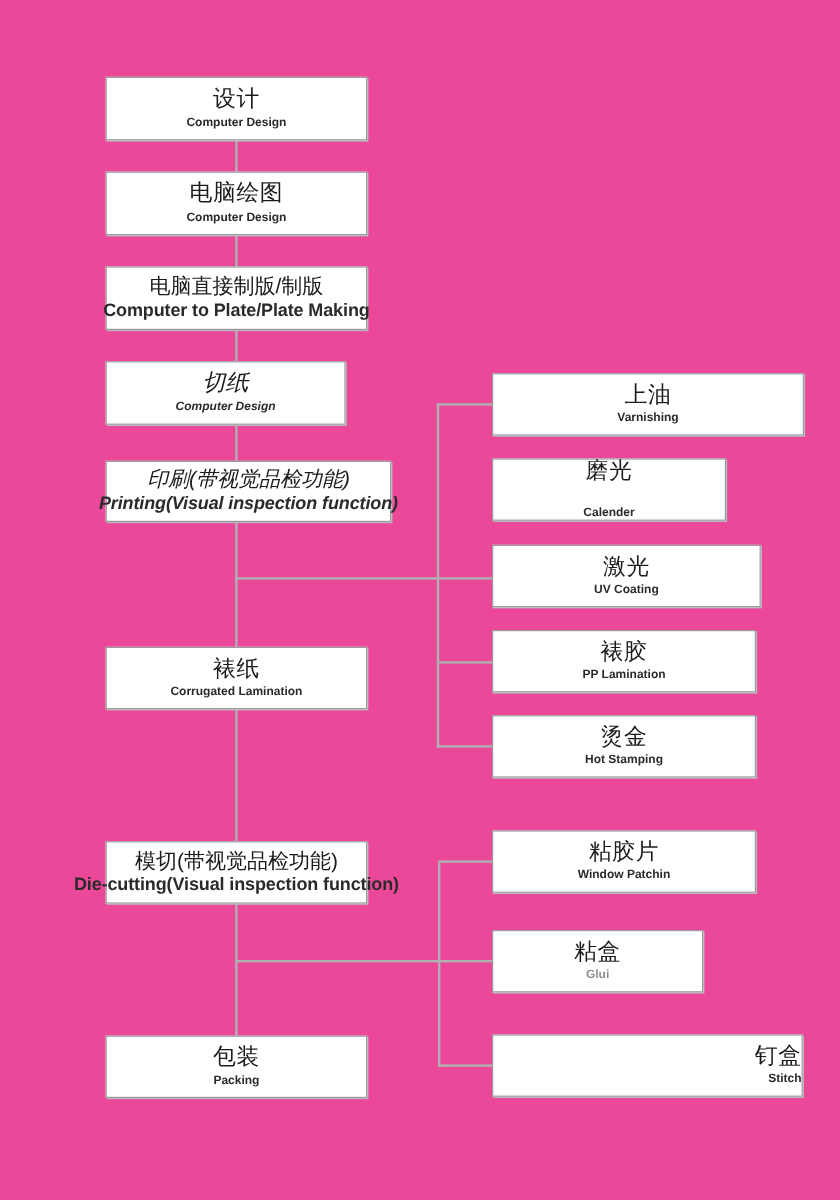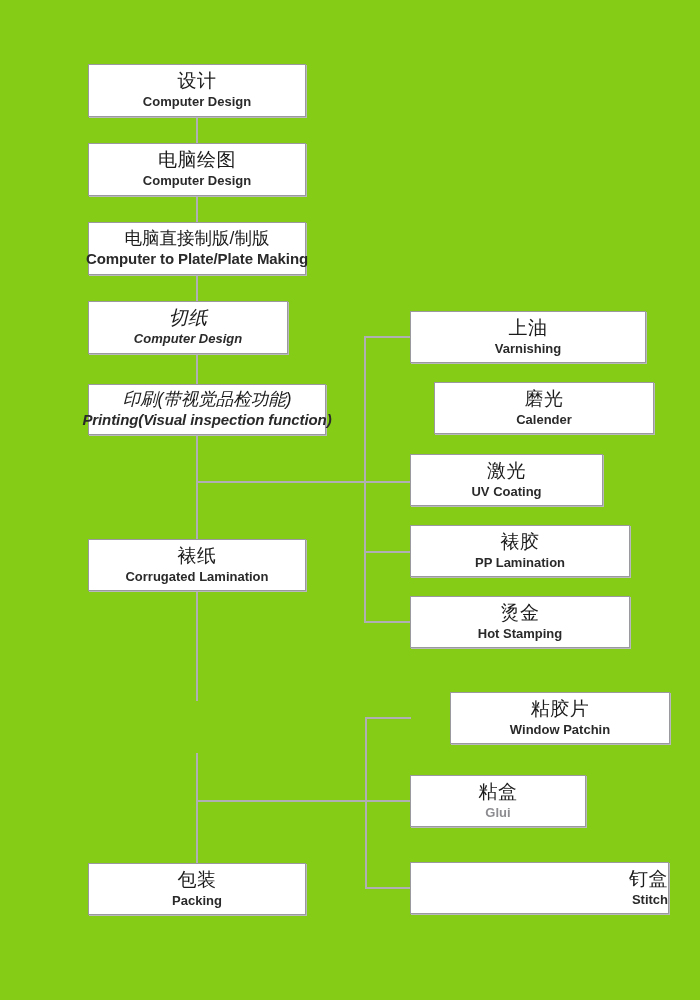"设计" #stage { background: #84cc16 -> #ec4899 }
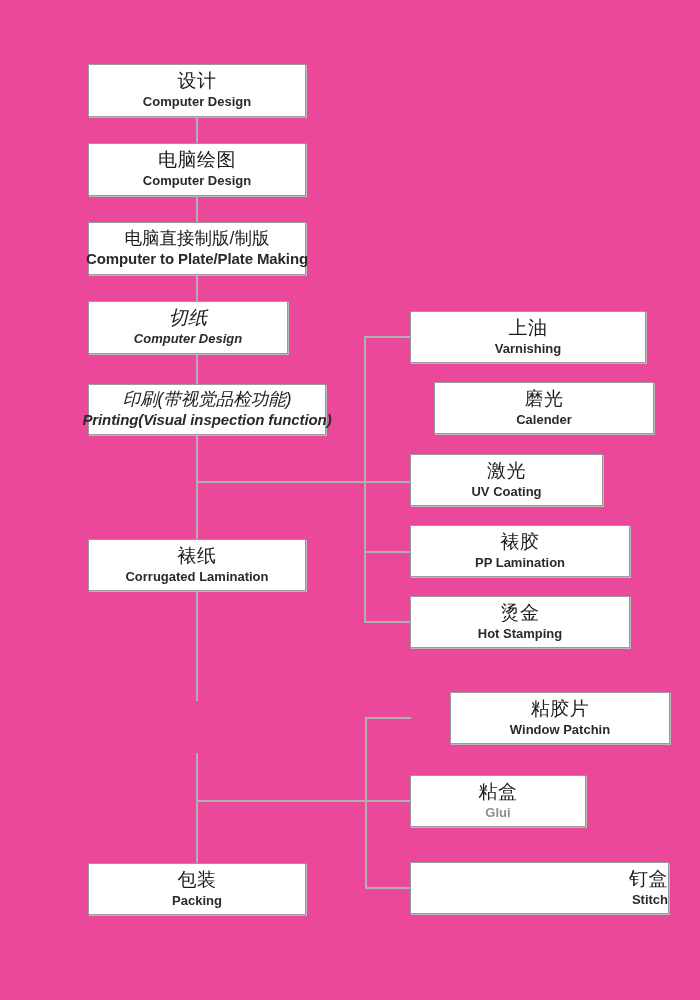"Computer Design" .node .en { font-size: 13px -> 10px }
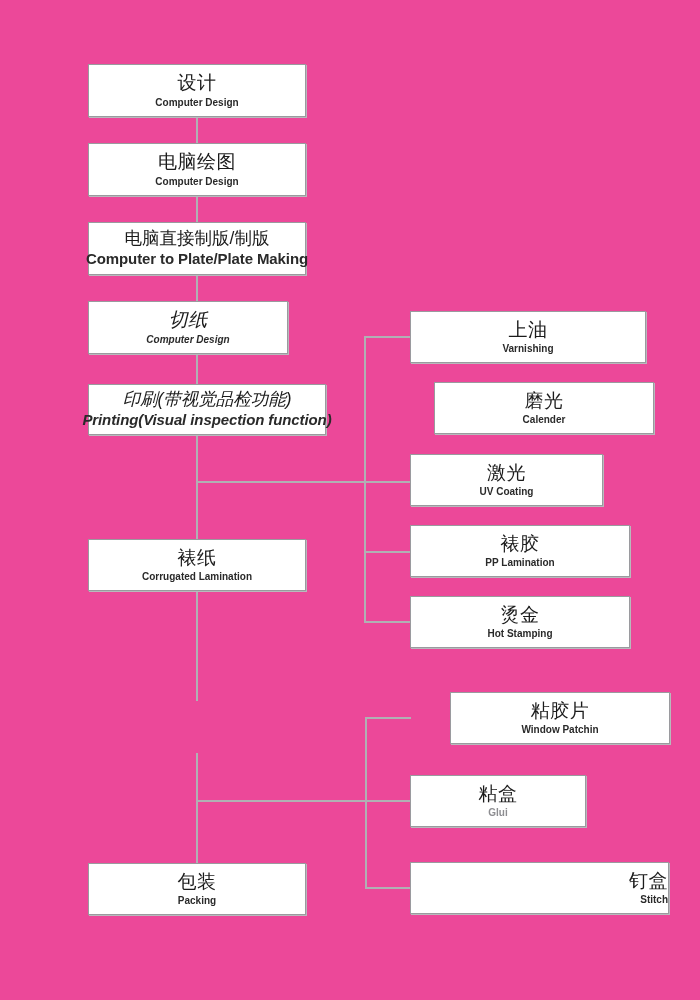"上油" div.node { width: 236px -> 260px }
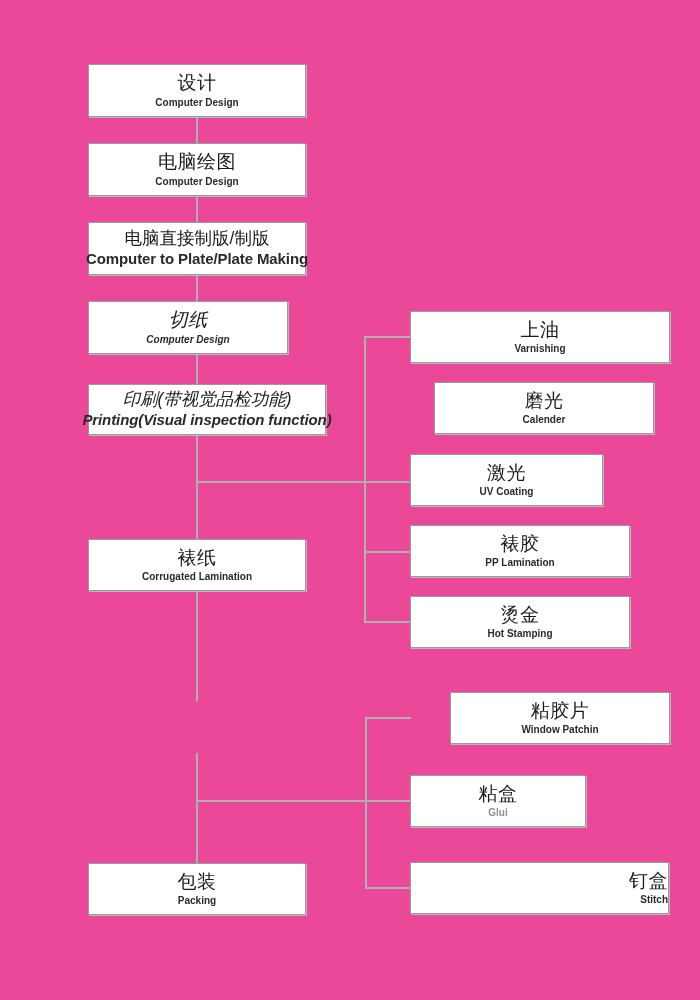"磨光" div.node { justify-content: none -> space-between; left: 434px -> 410px; width: 220px -> 195px }
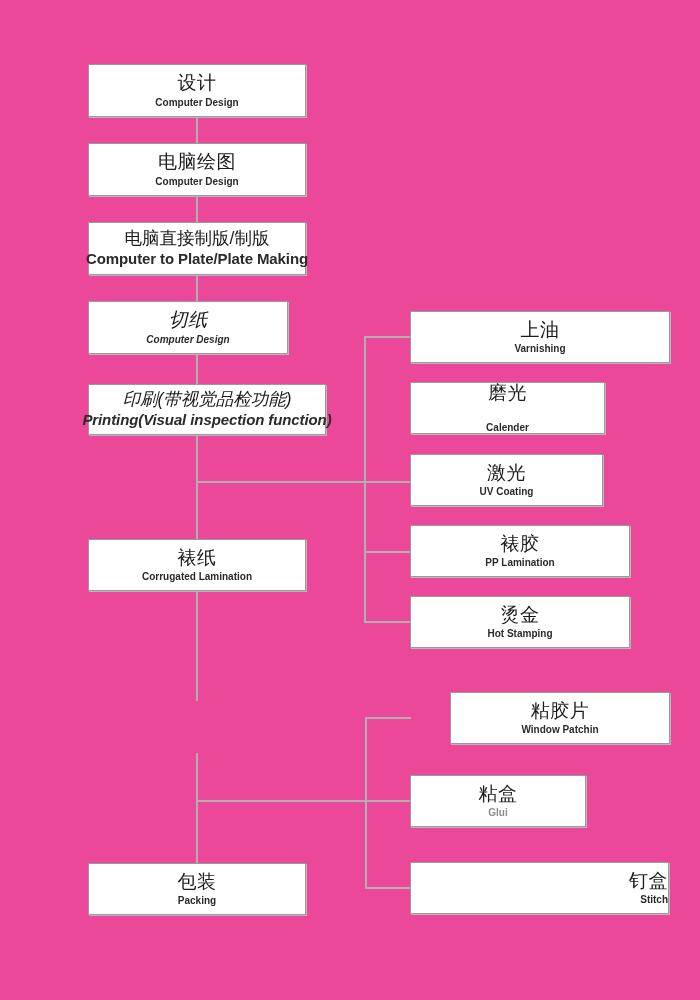"激光" div.node { width: 193px -> 224px }
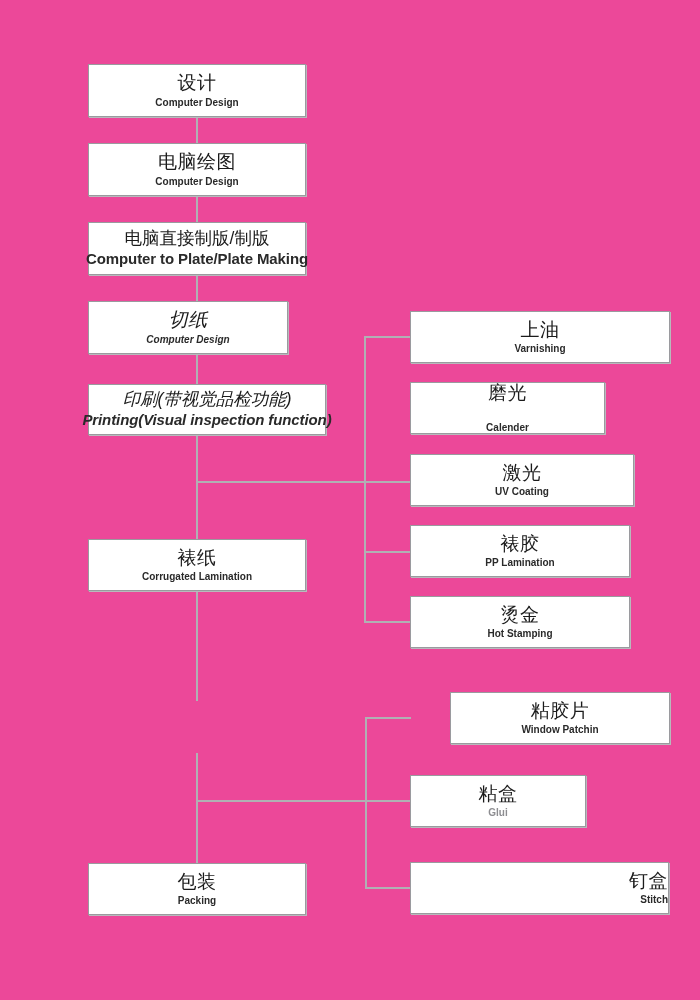"模切(带视觉品检功能)" div.node { html: none -> <div> <span>模切(带视觉品检功能)</span> <span>Die-cutting(Visual inspection function)</span> </div> }
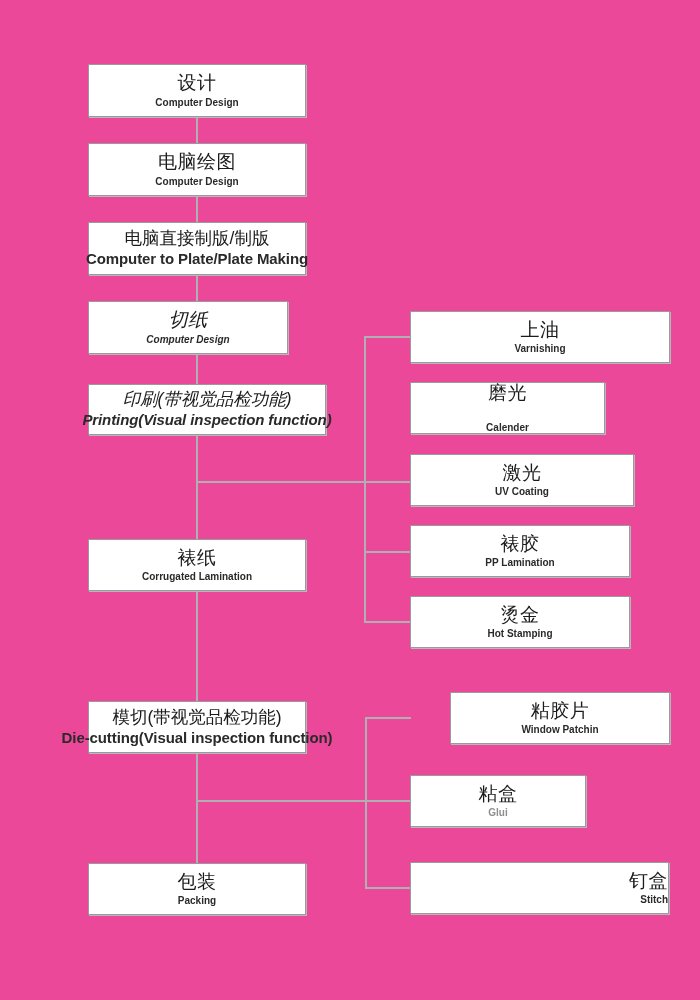"粘胶片" div.node { margin-left: 40px -> none }
